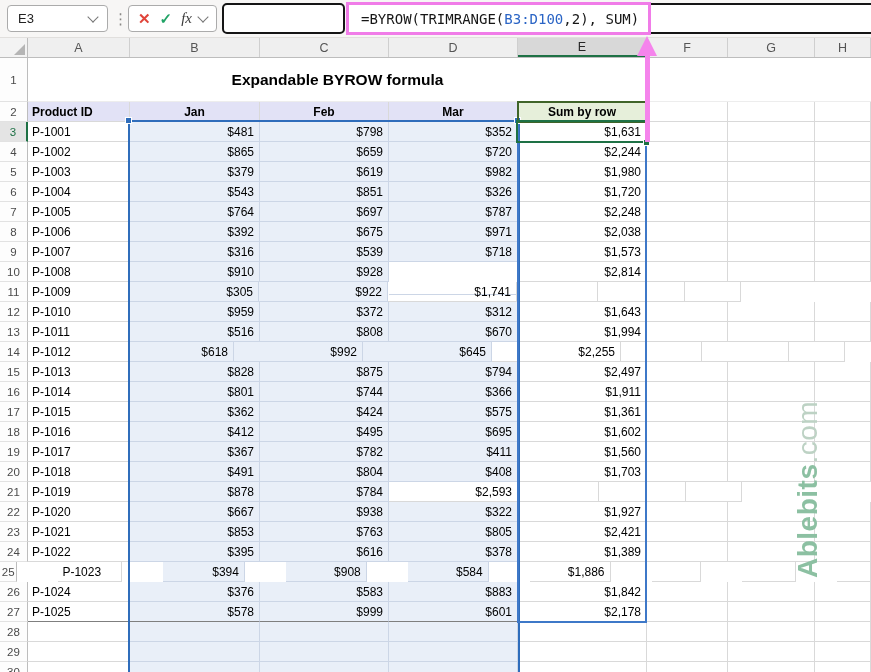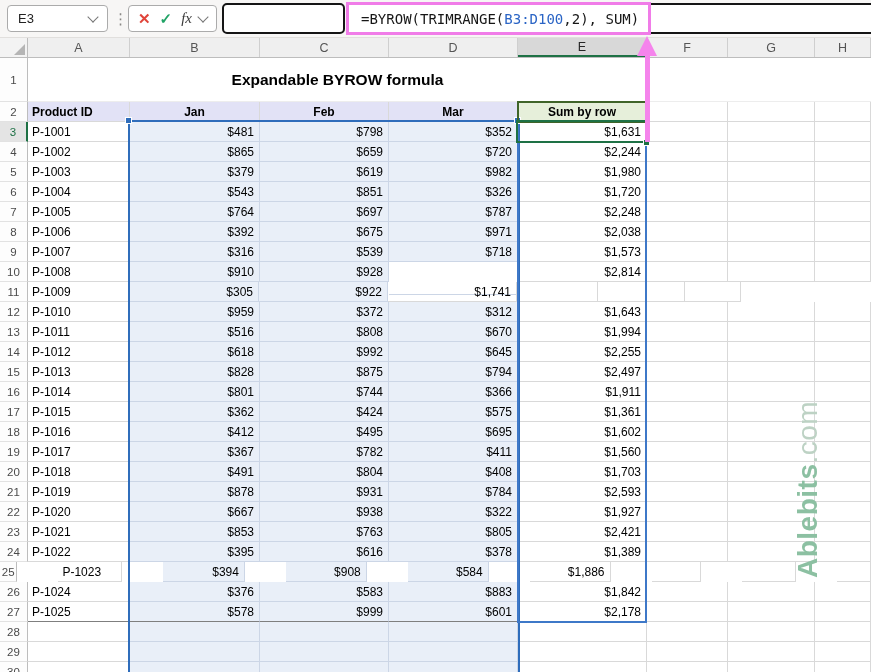"$618" div.cell { width: 130px -> 104px }
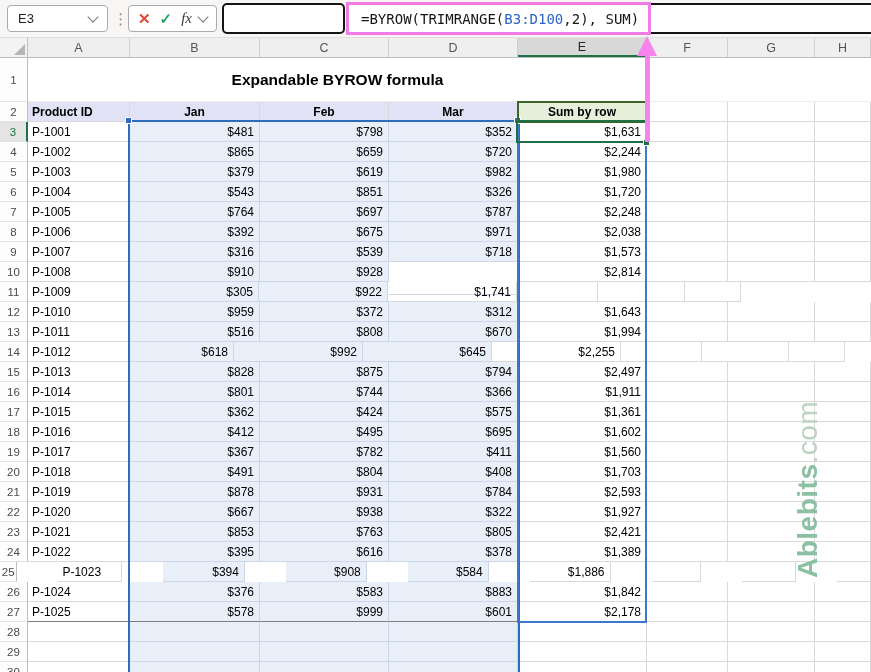"$931" div.cell { html: <div>$931</div> -> none }
